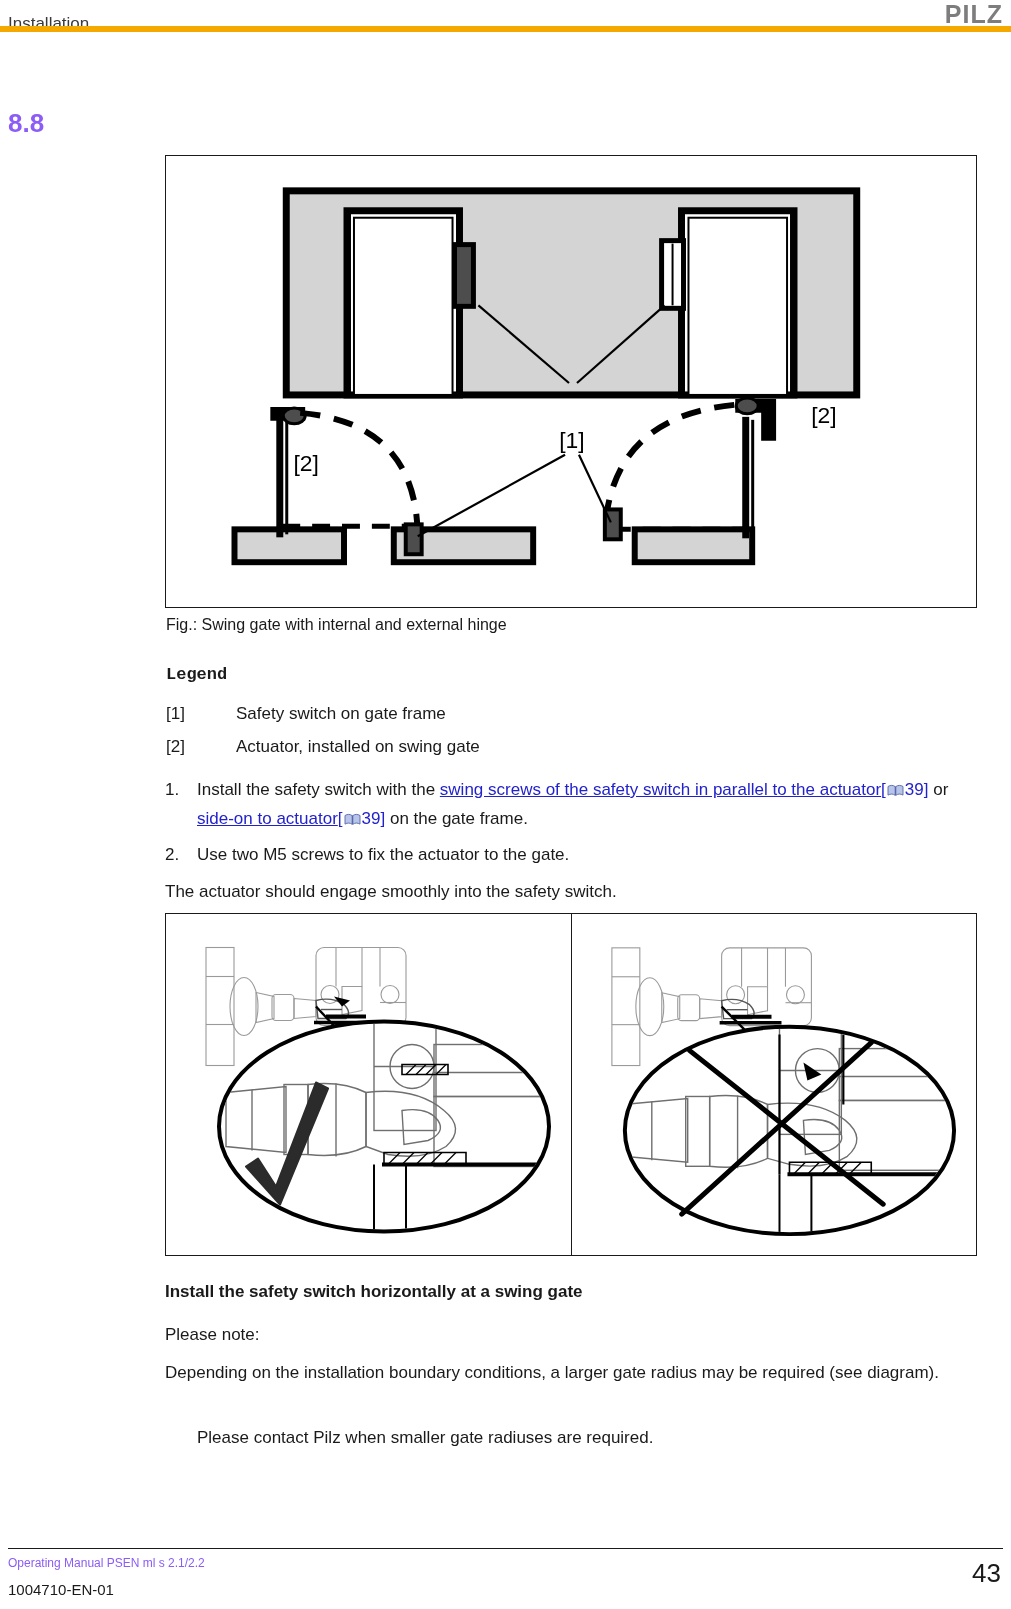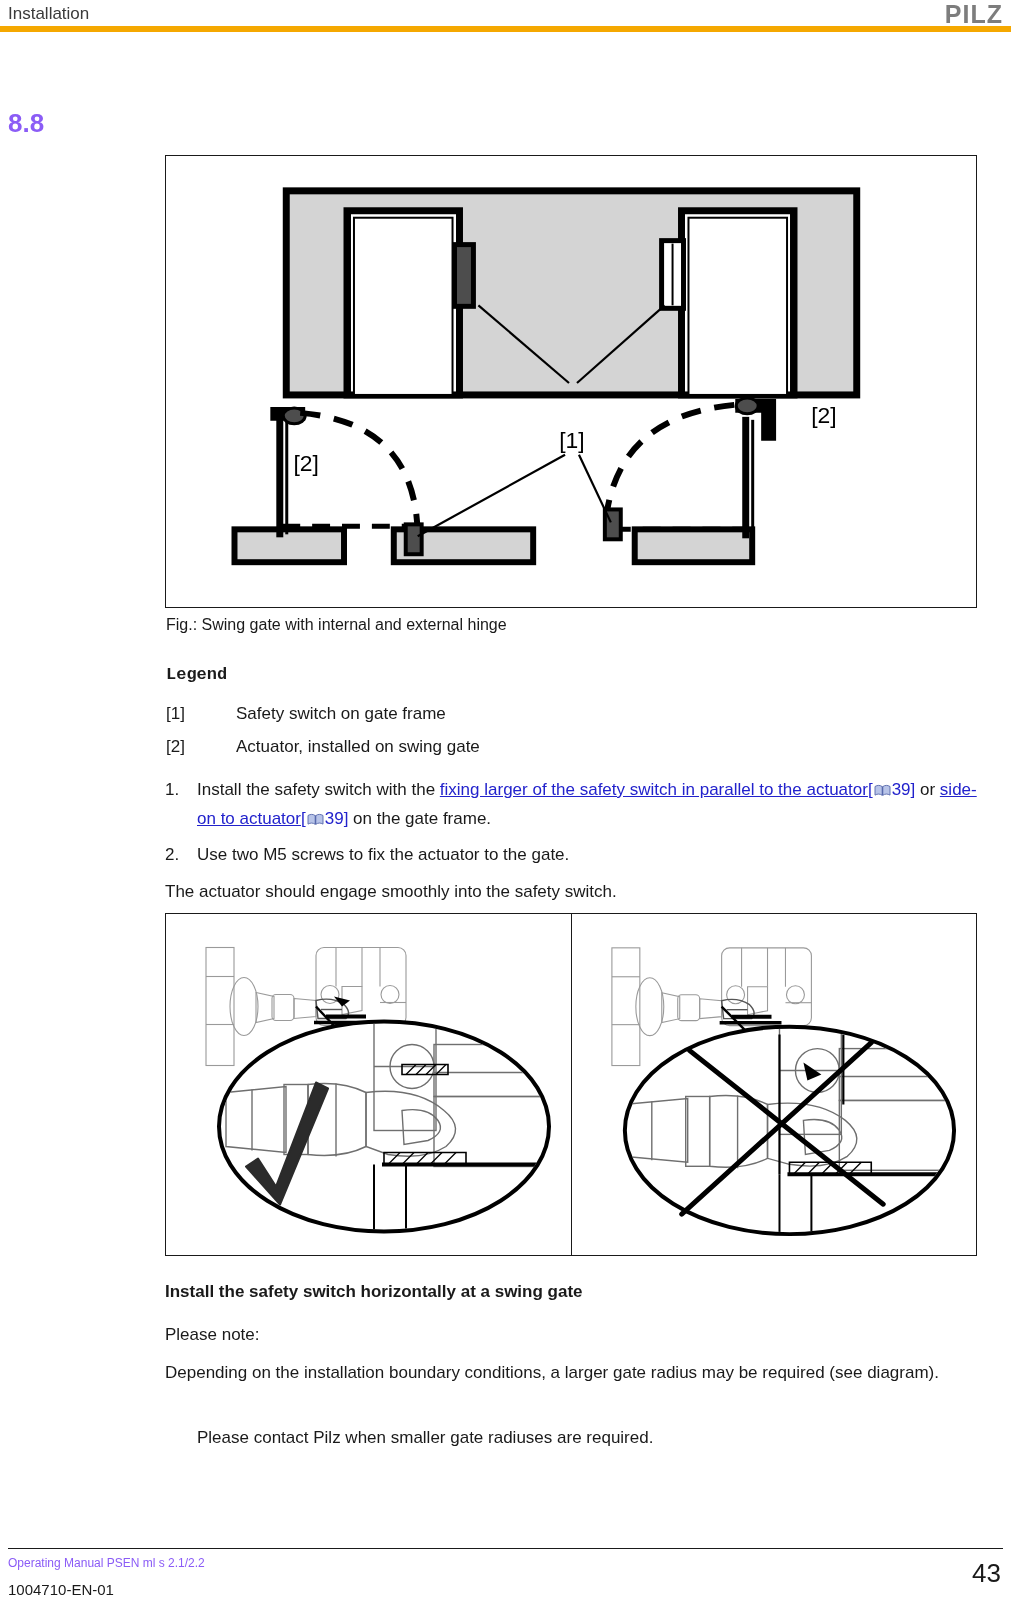"Installation" .header-title { top: 4px -> 14px }
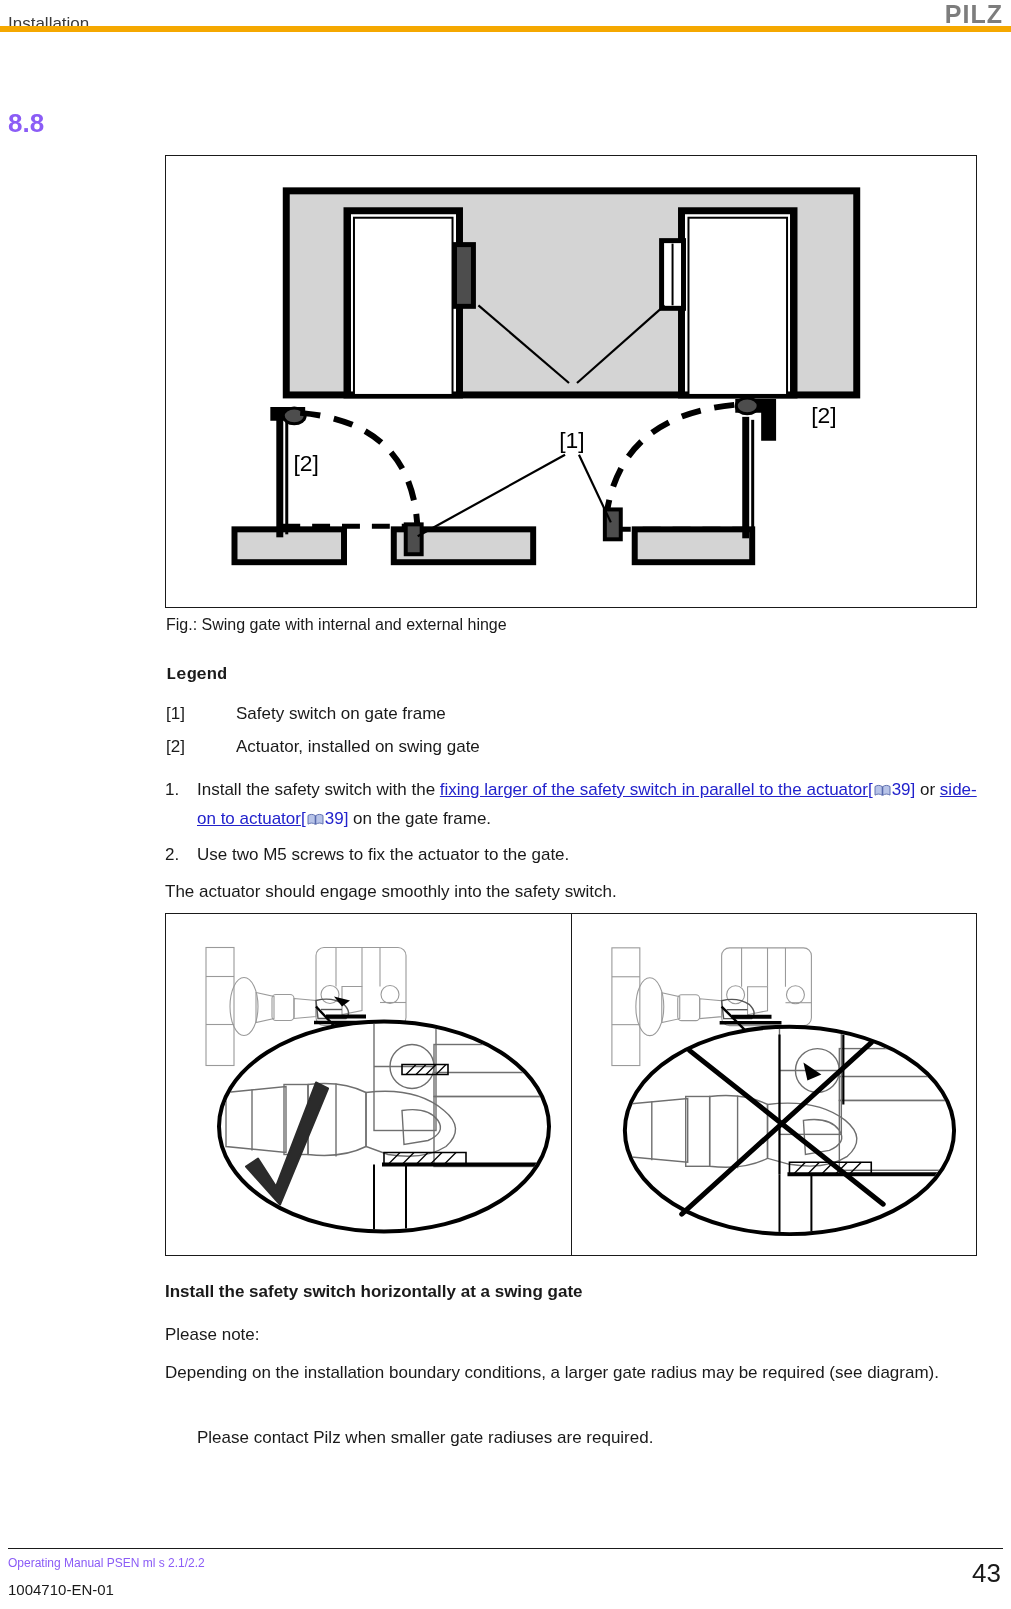"fixing larger of the safety" a.doclink { text: fixing larger -> swing screws }
